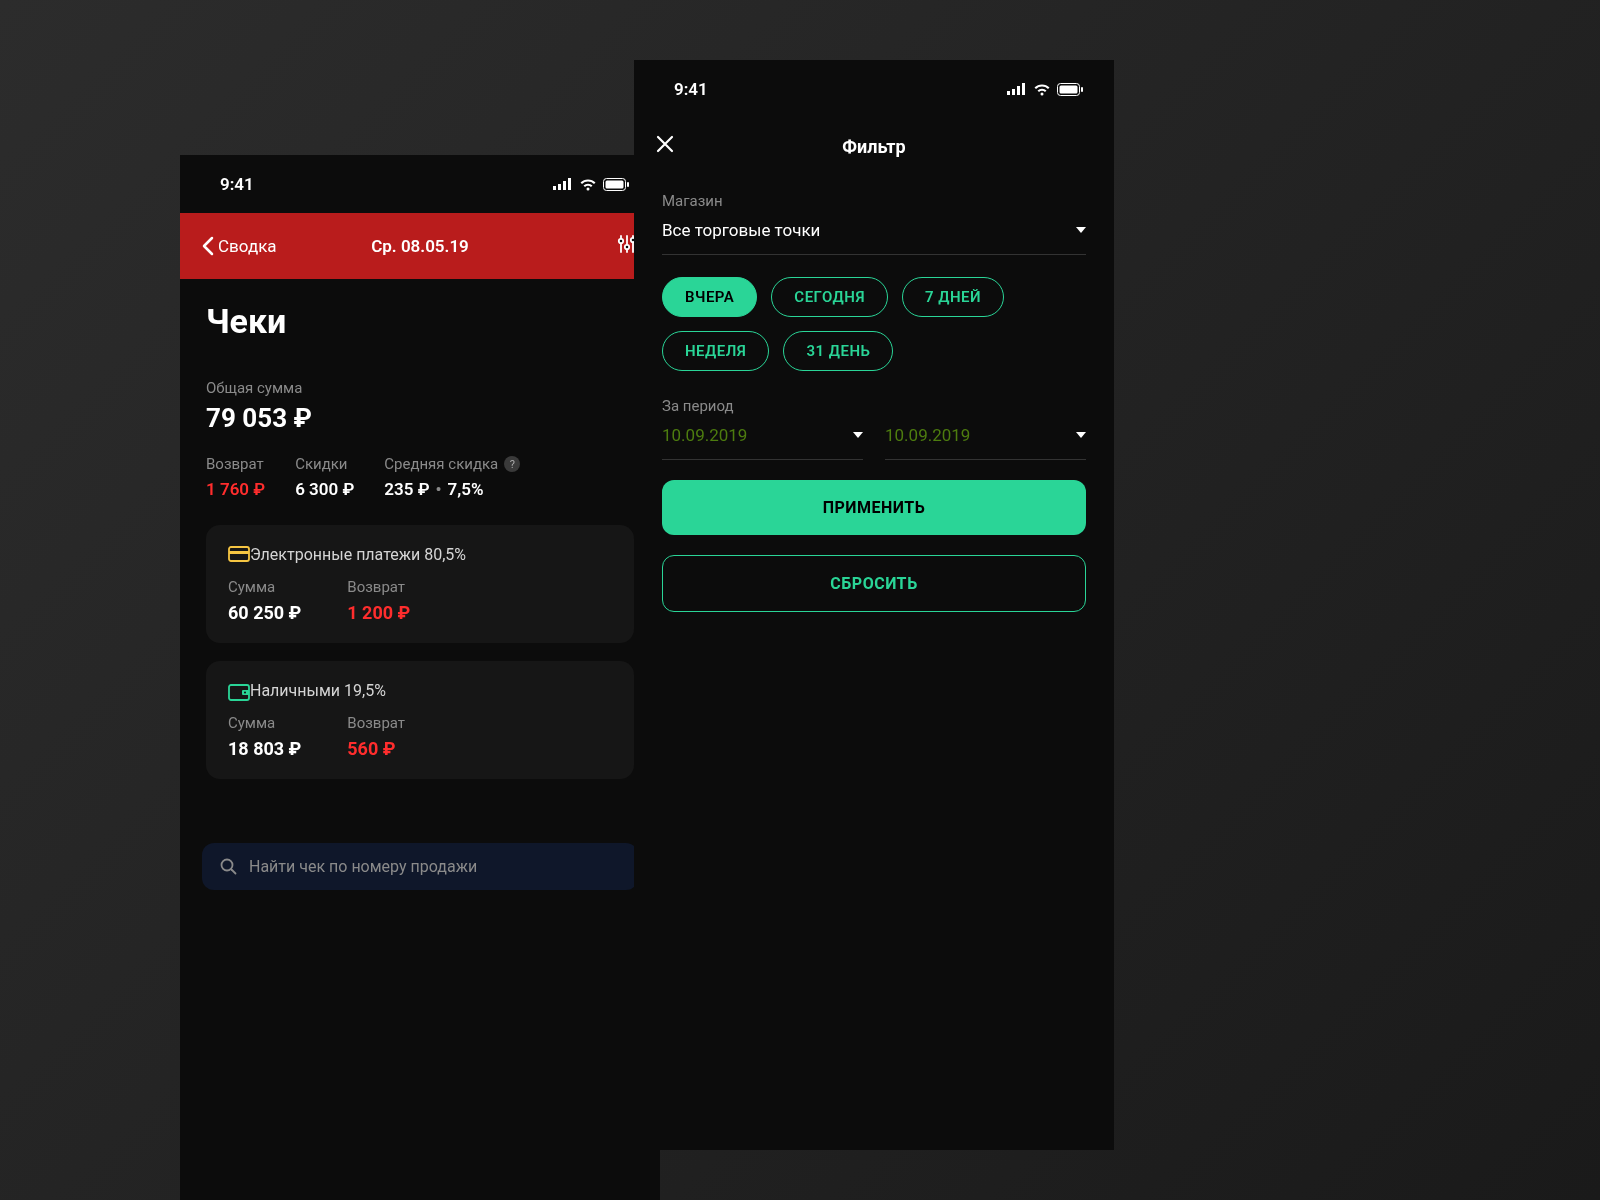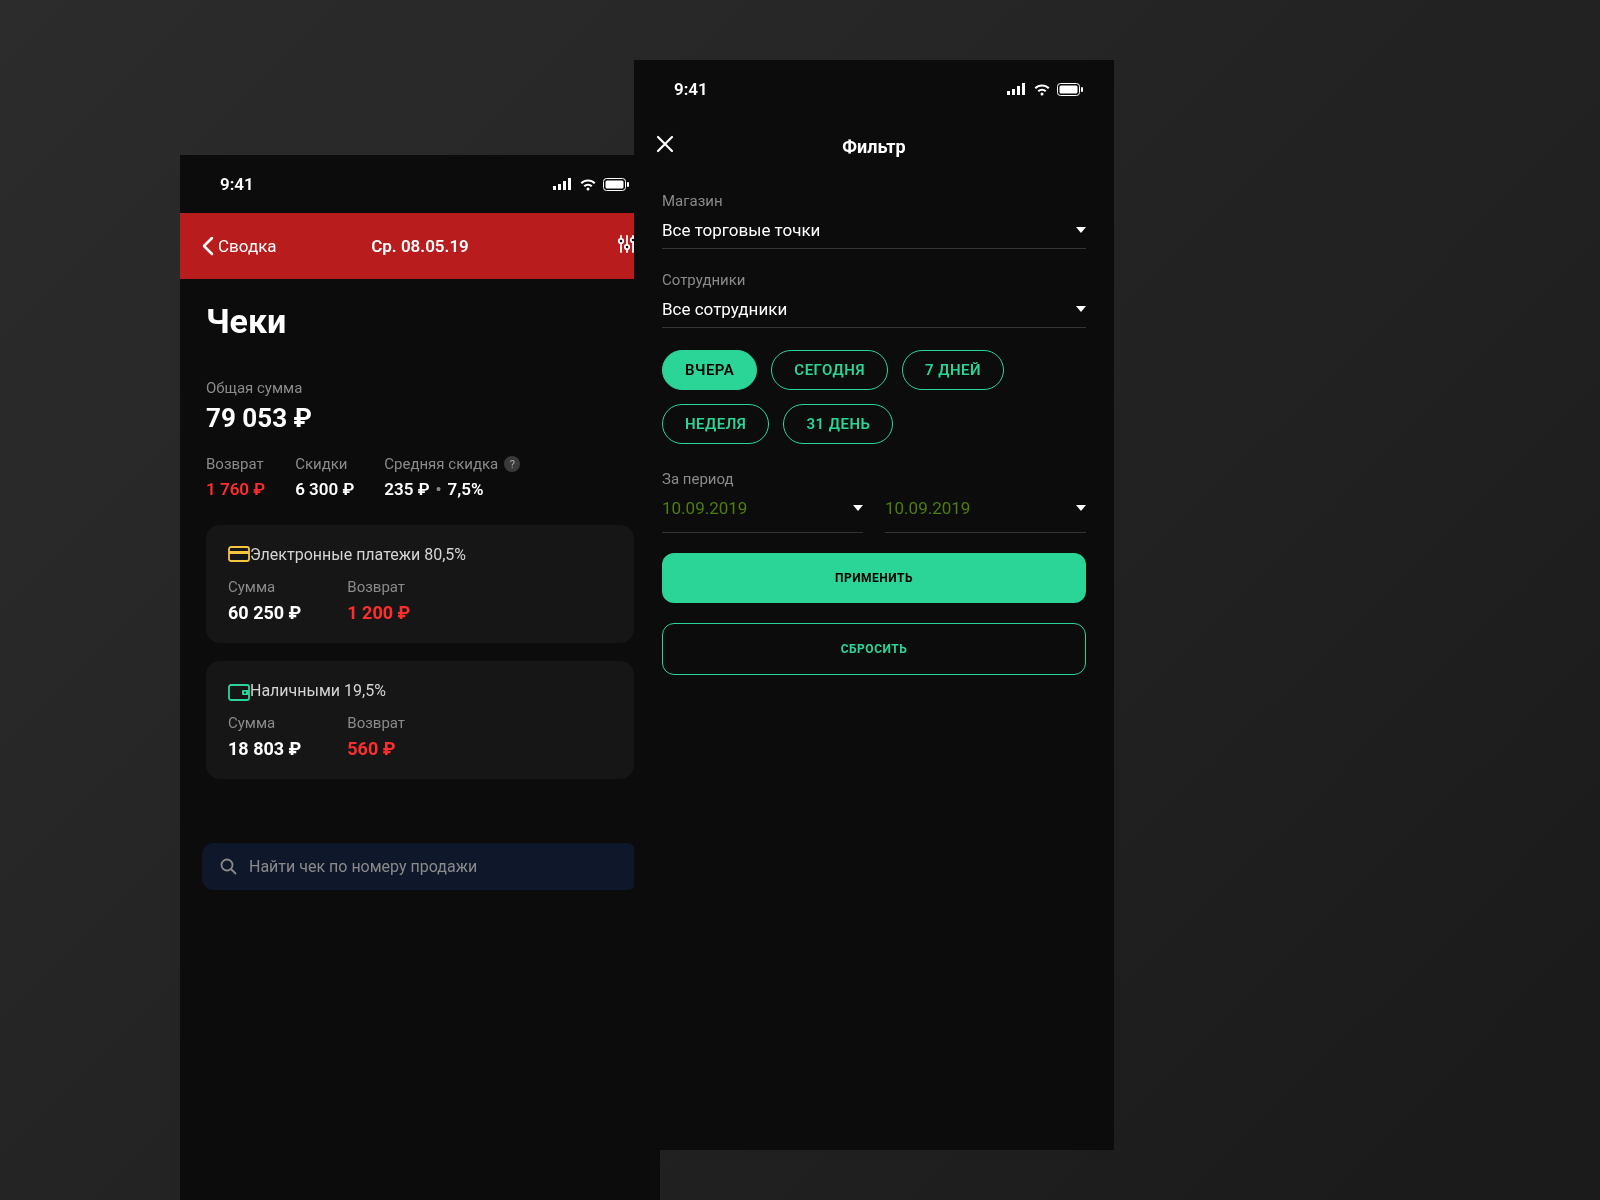"Все торговые точки" .filter-select { padding-bottom: 8px -> 14px }
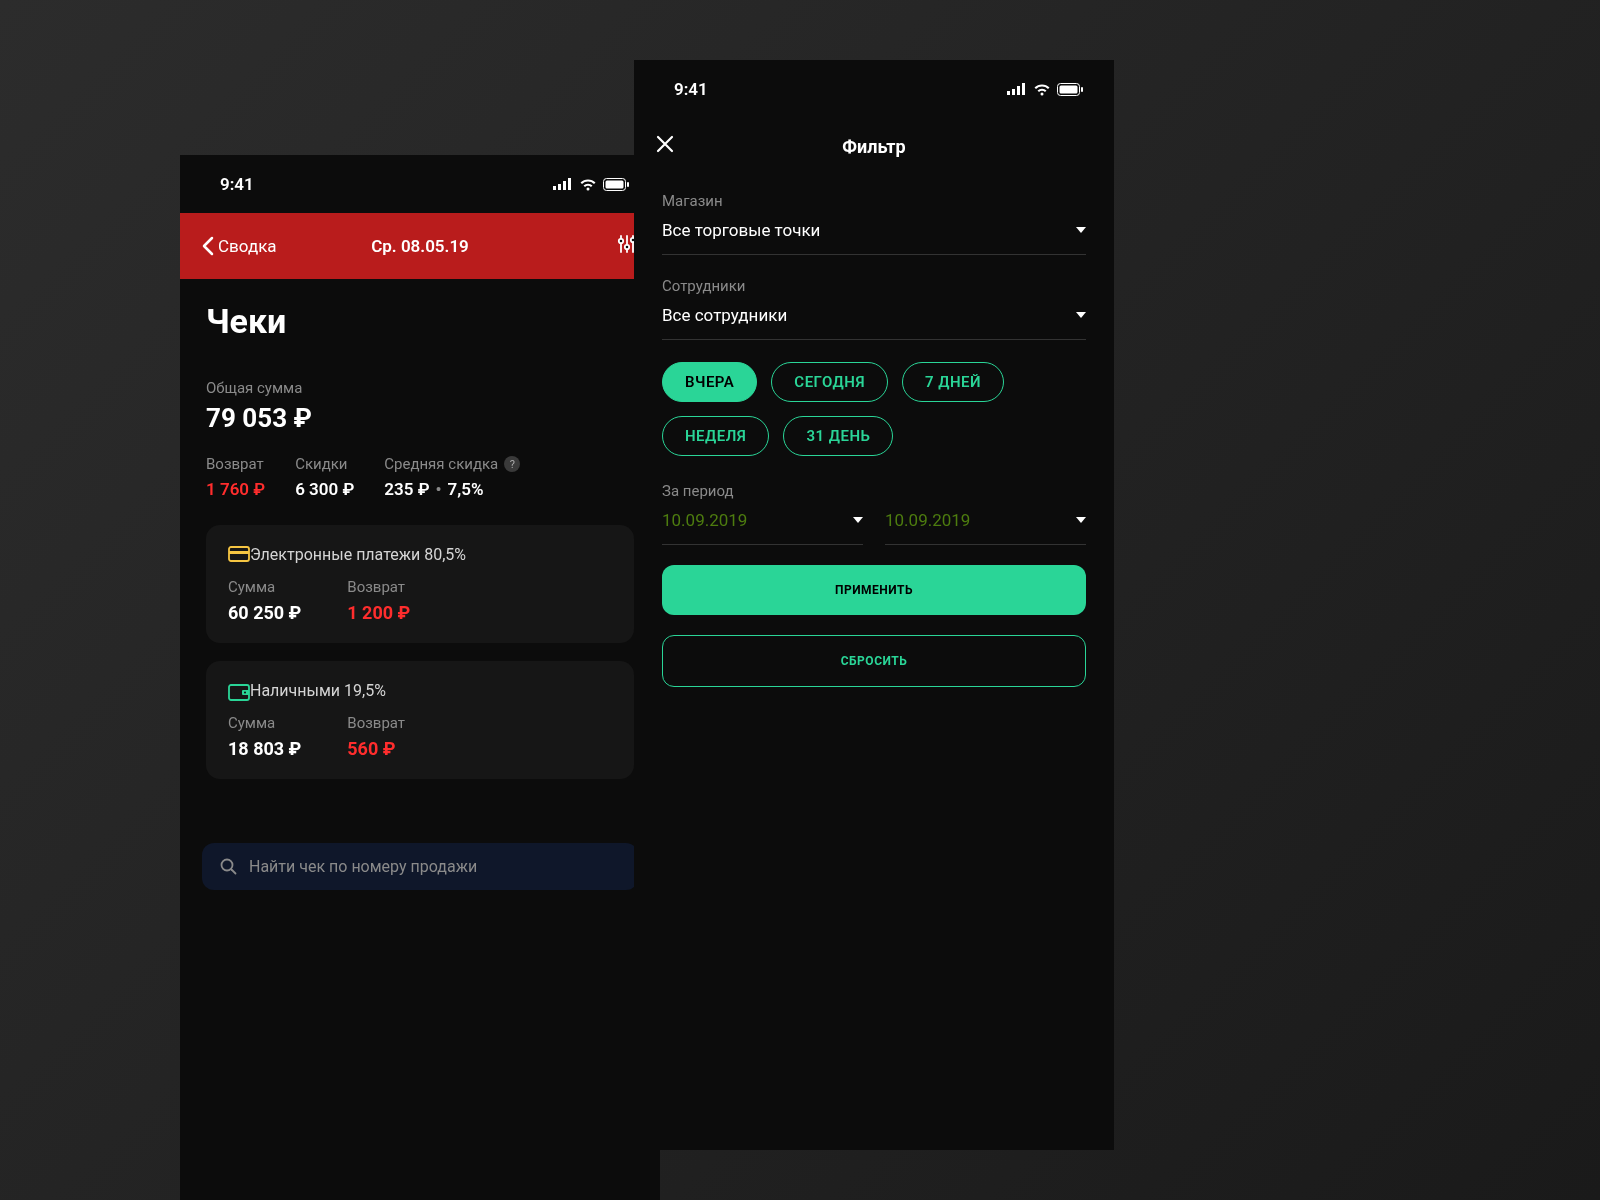"Сотрудники" div.filter-group { html: <div> <div>Сотрудники</div> <div> <span>Все сотрудники</span> <span></span> </div> </div> -> none }
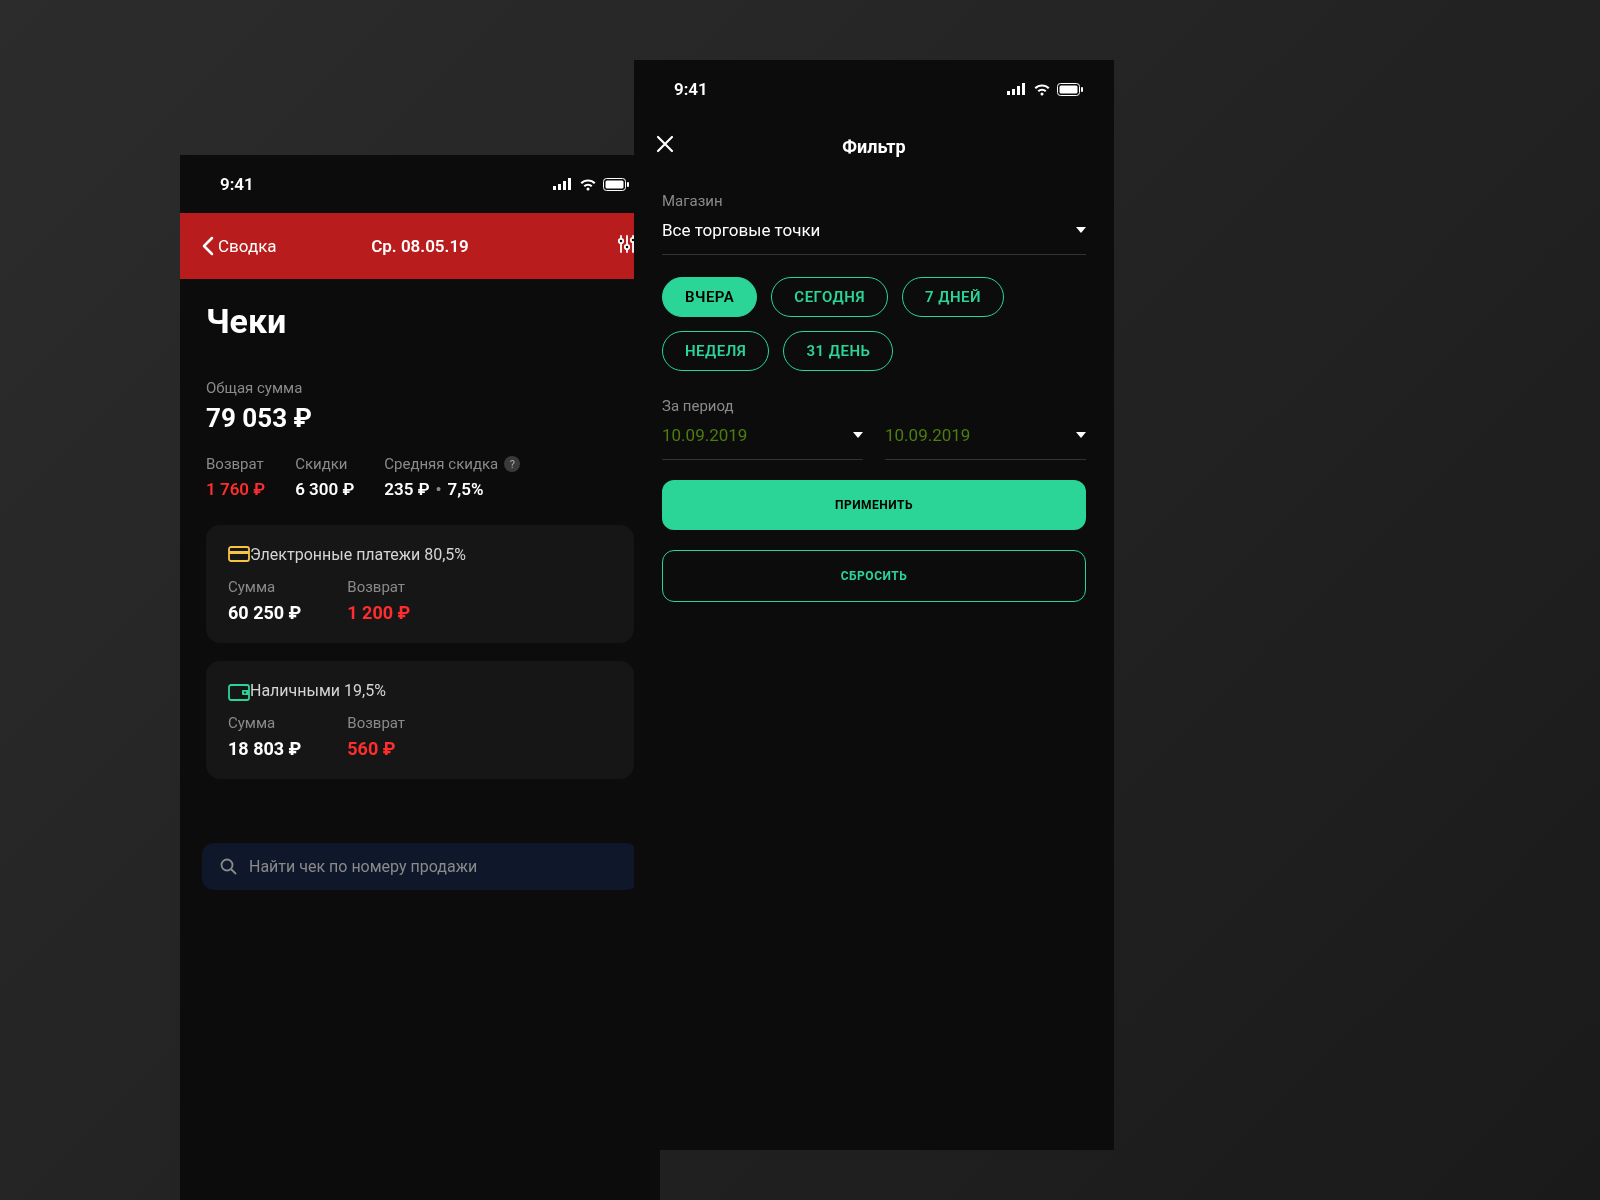"ПРИМЕНИТЬ" .btn { font-size: 12px -> 16px }
